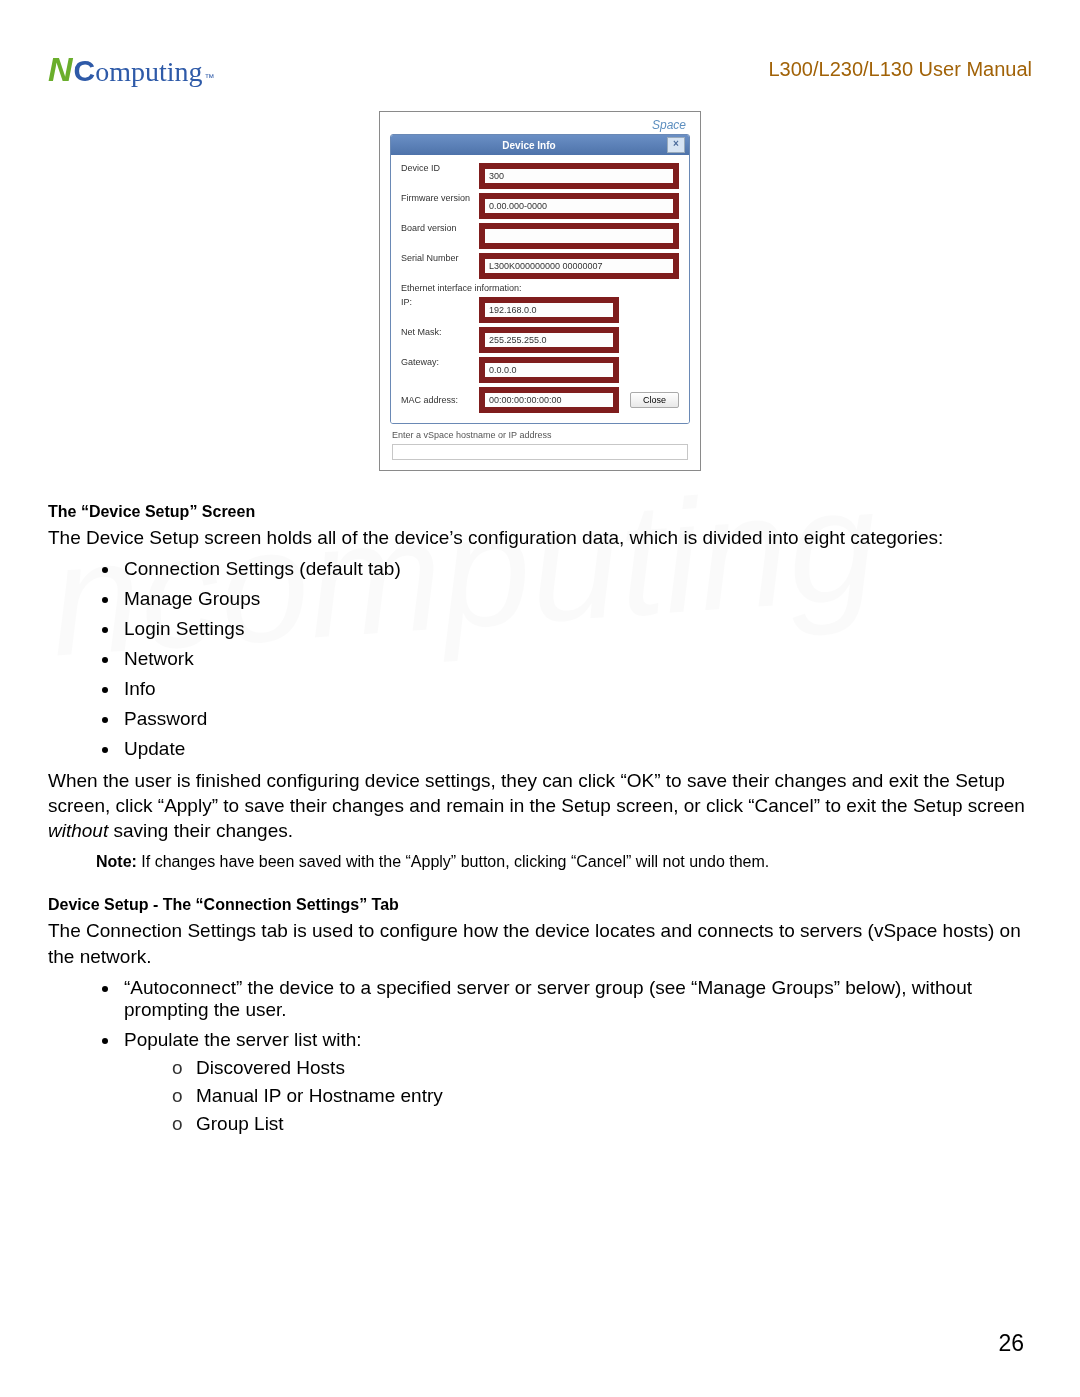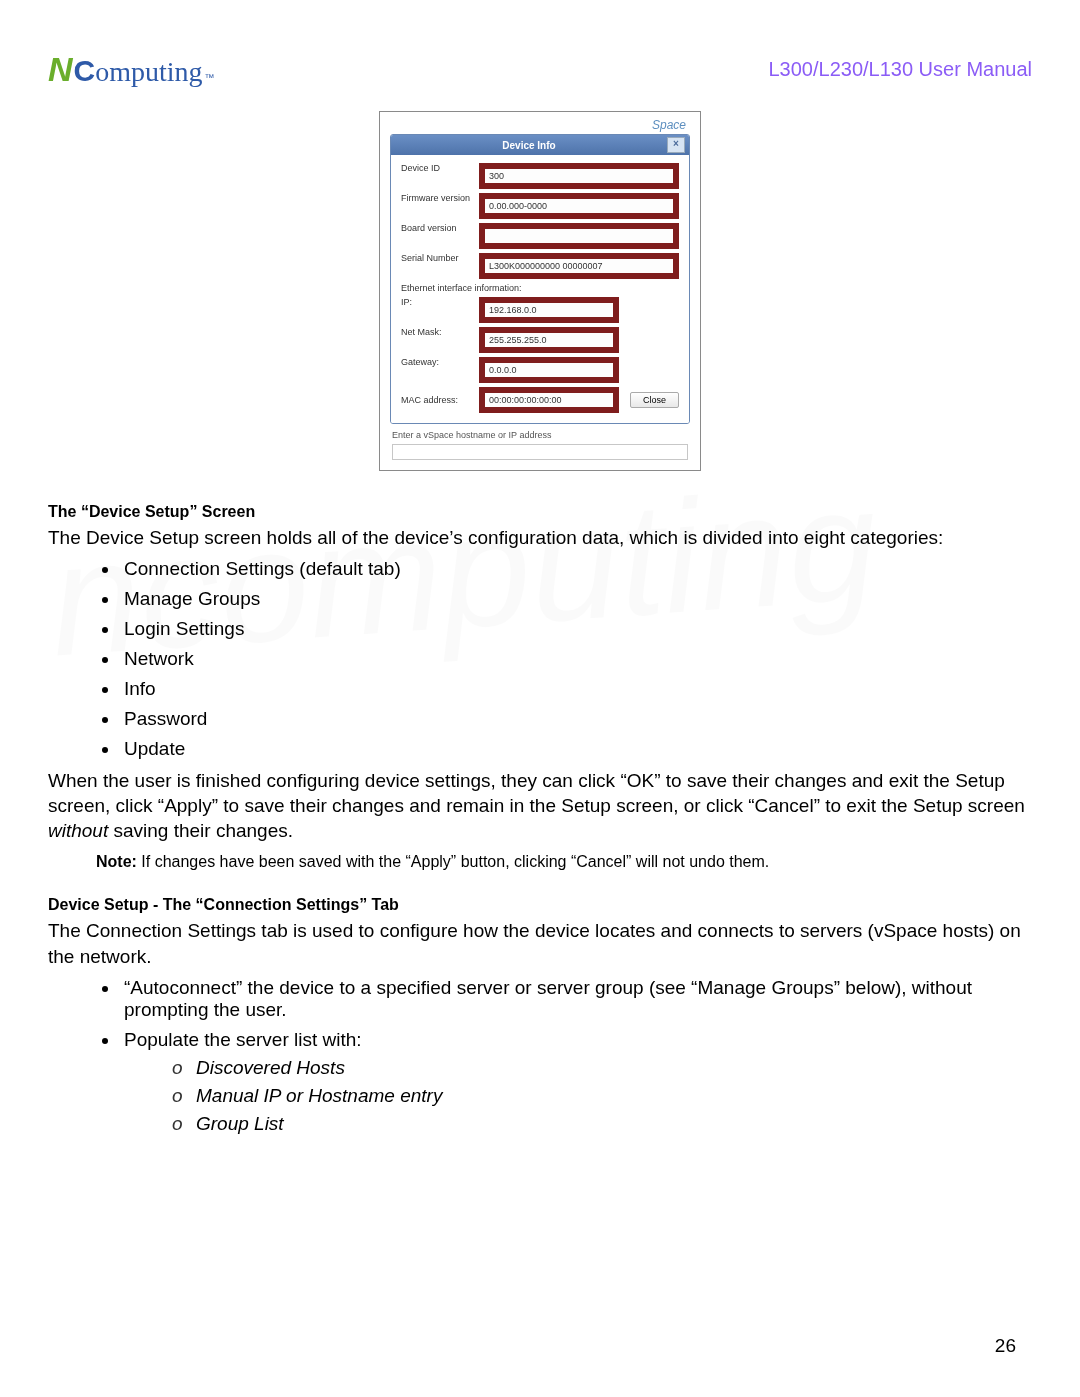"L300/L230/L130 User Manual" .doc-title { color: #8b5cf6 -> #a16207 }
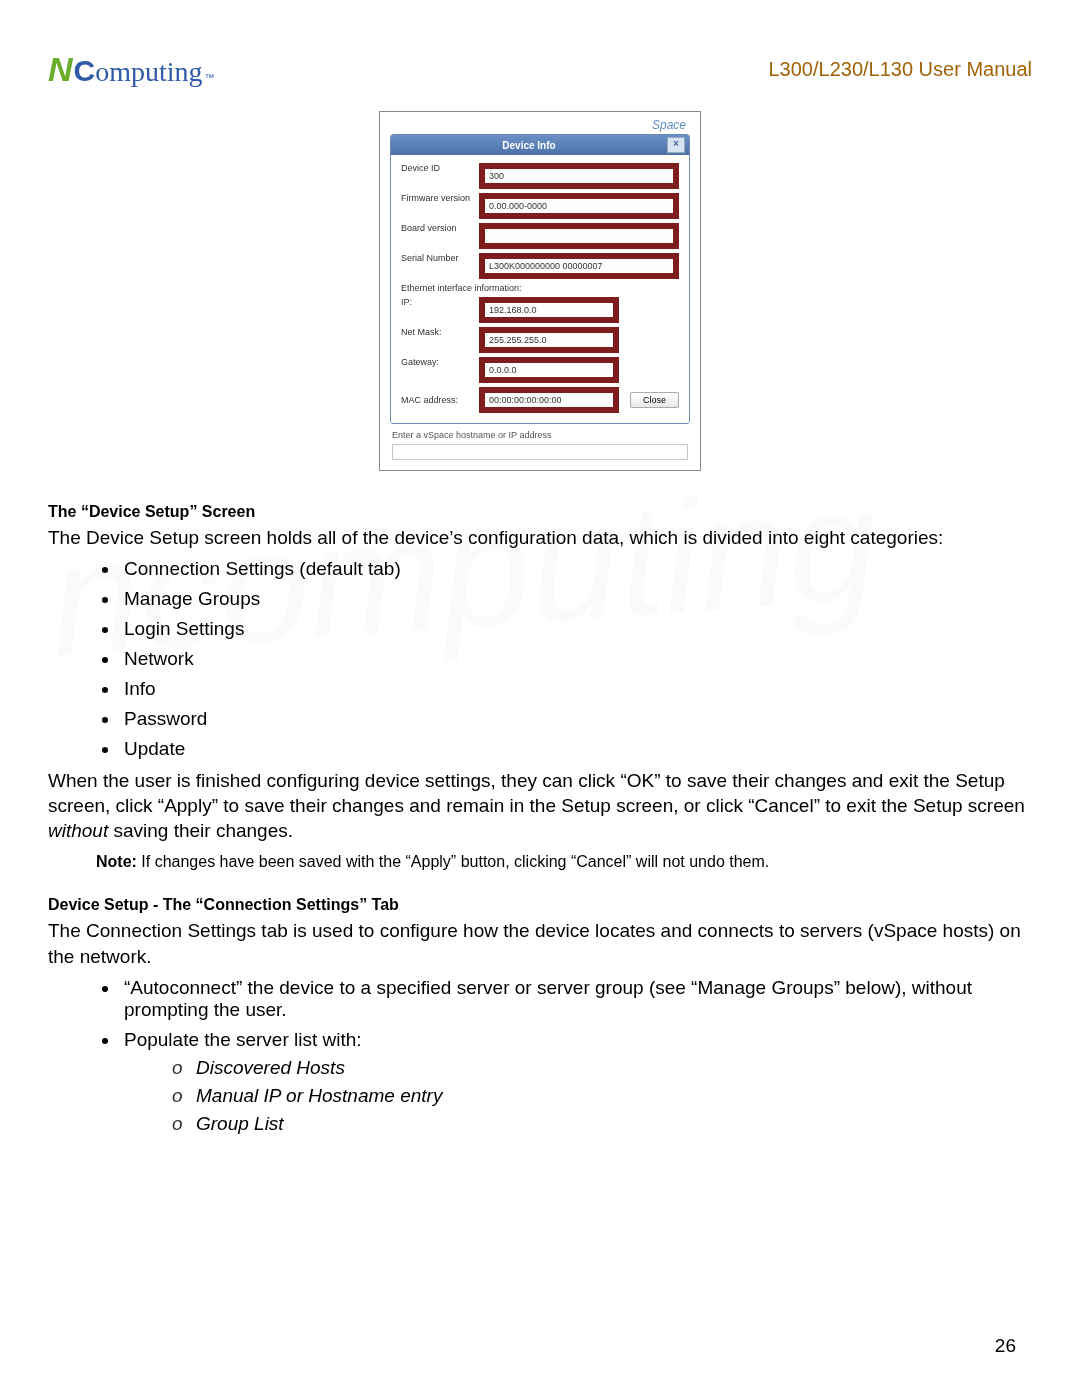"Discovered Hosts" ul.sub { font-style: italic -> none }
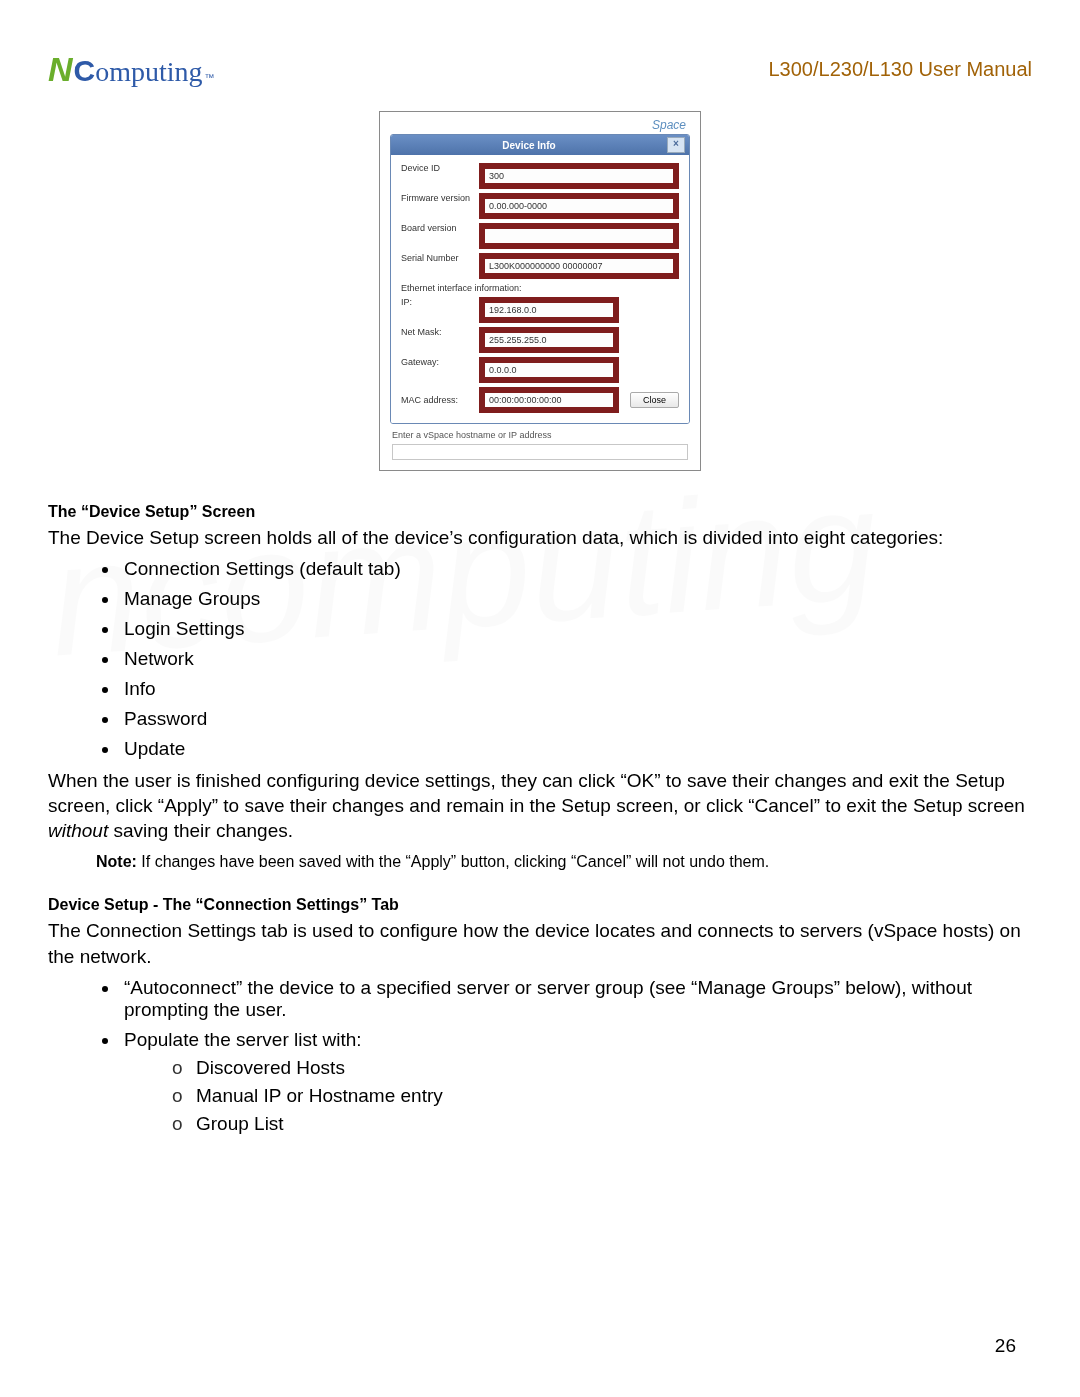"26" .page-num { font-size: 19px -> 23px; right: 64px -> 56px }
